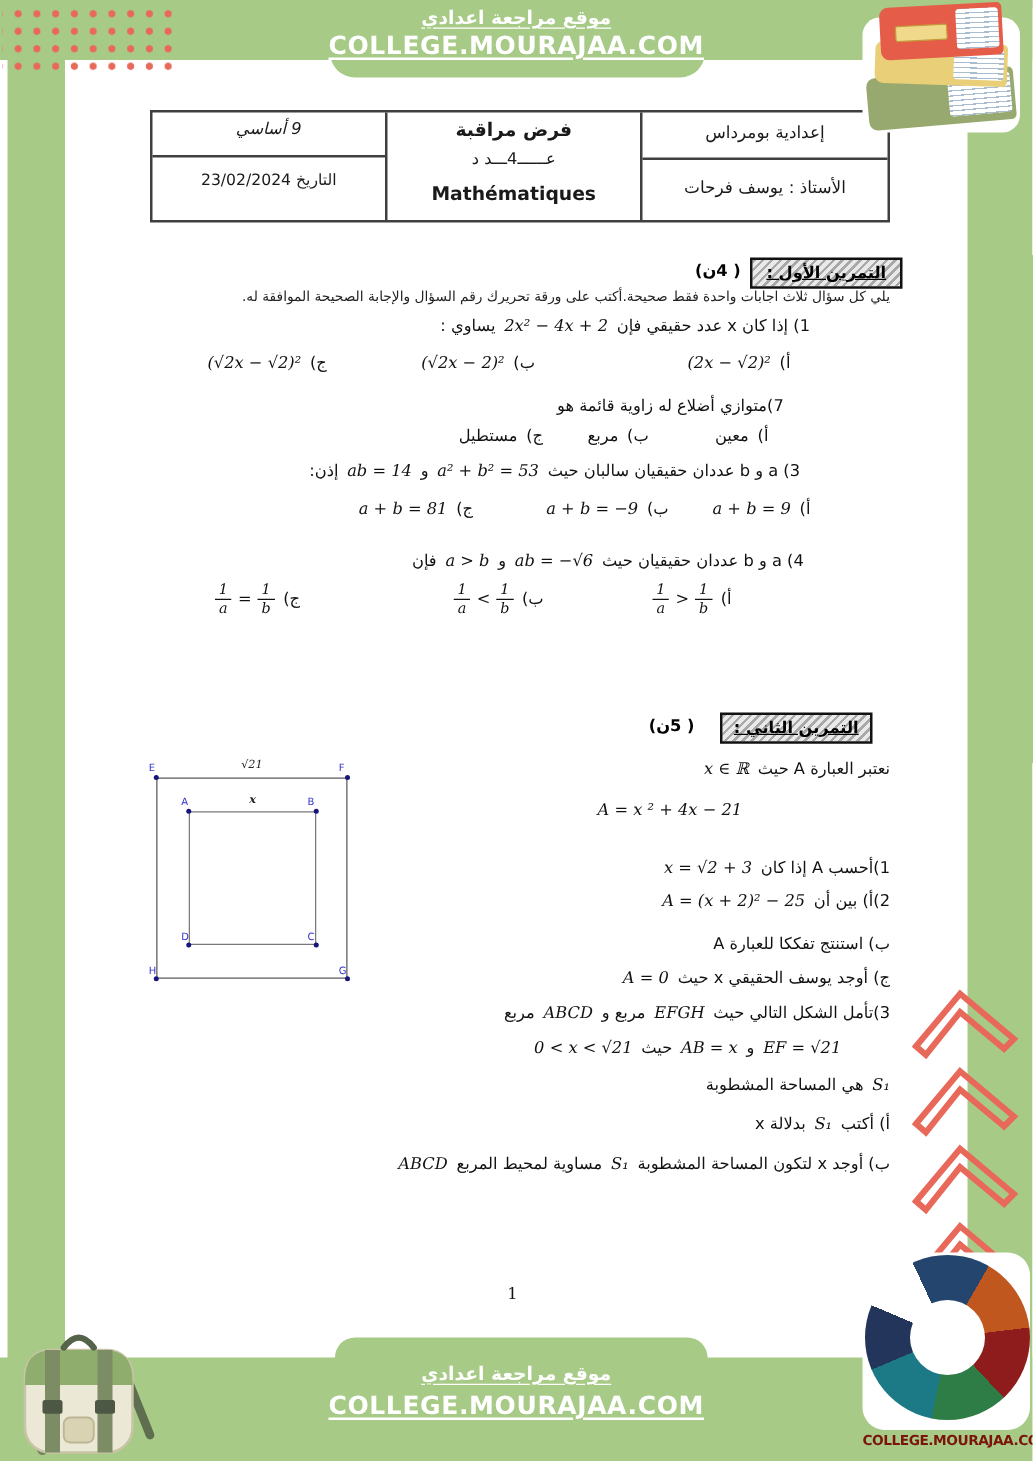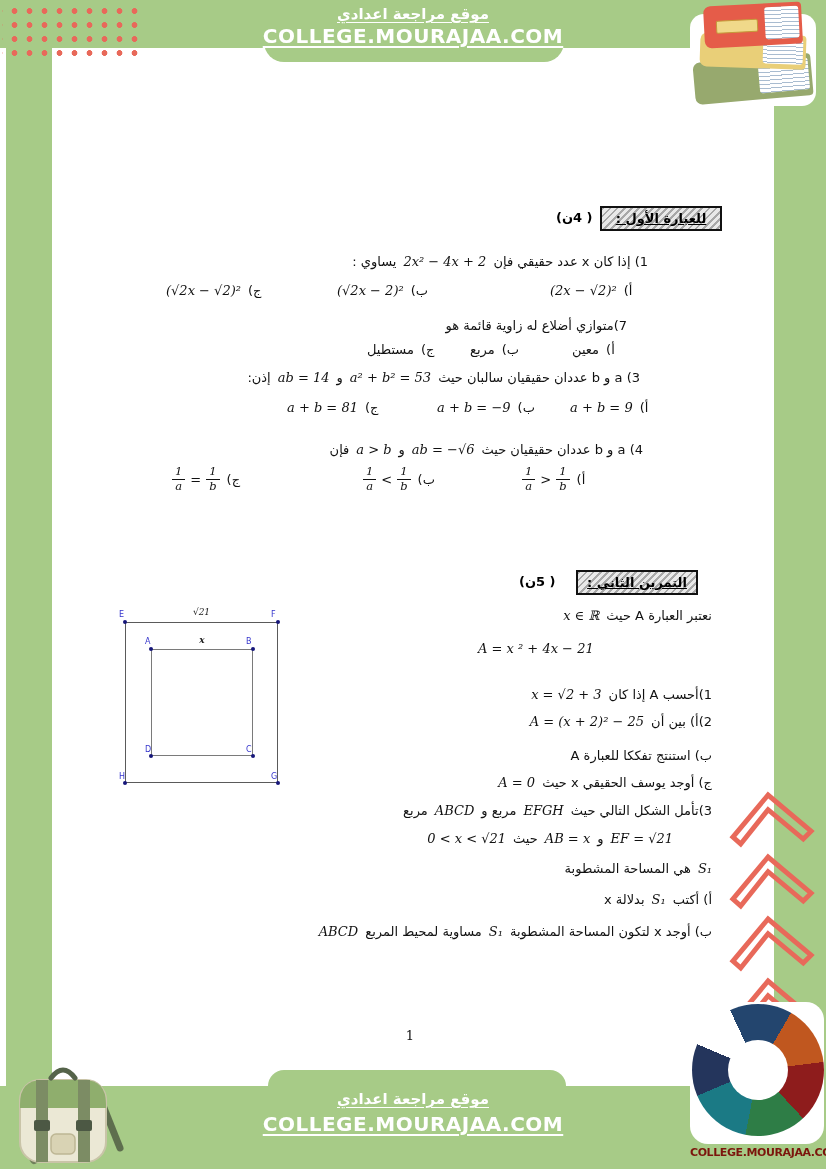"9 أساسي" div { html: none -> <div> <div></div> <div></div> <div></div> <div></div> <div>9 أساسي</div> <div>التاريخ 23/02/2024</div> <div>فرض مراقبة</div> <div>عــــــ4ـــد د</div> <div>Mathématiques</div> <div>إعدادية بومرداس</div> <div>الأستاذ : يوسف فرحات</div> </div> }
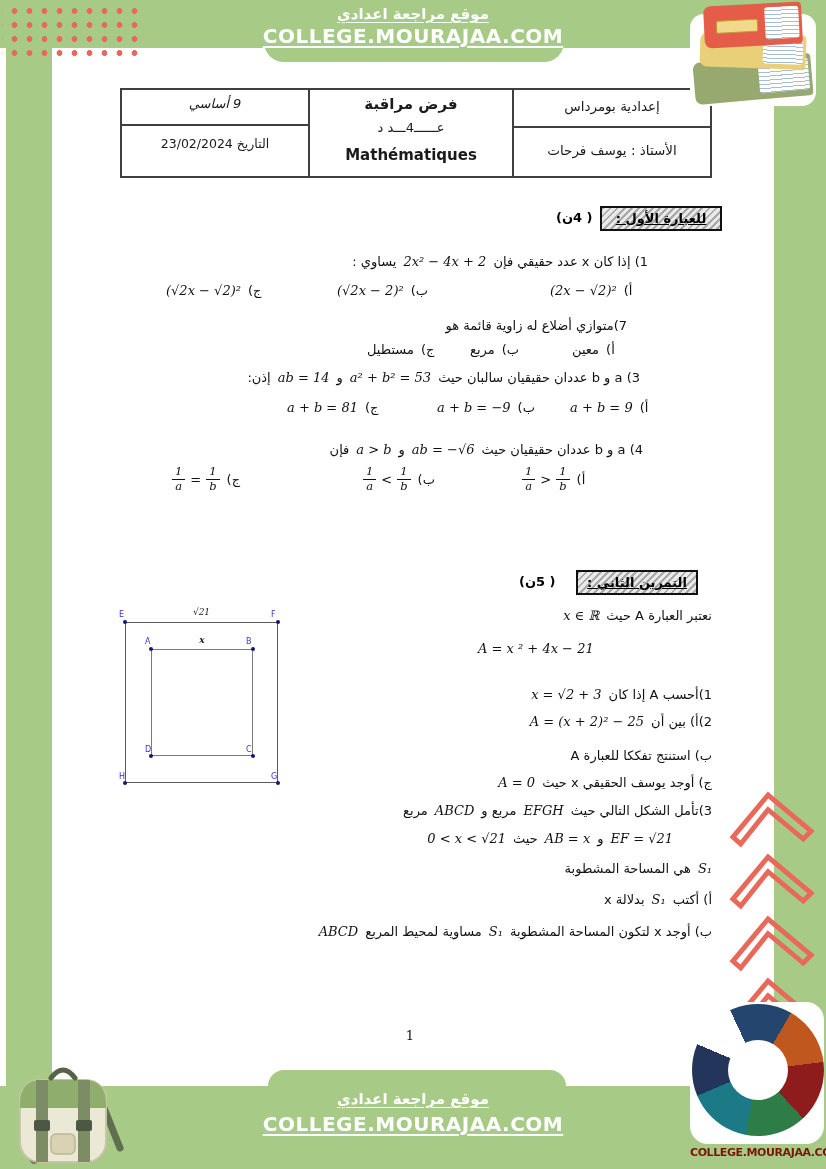"للعبارة الأول :" div.ex-box { text: للعبارة -> التمرين }
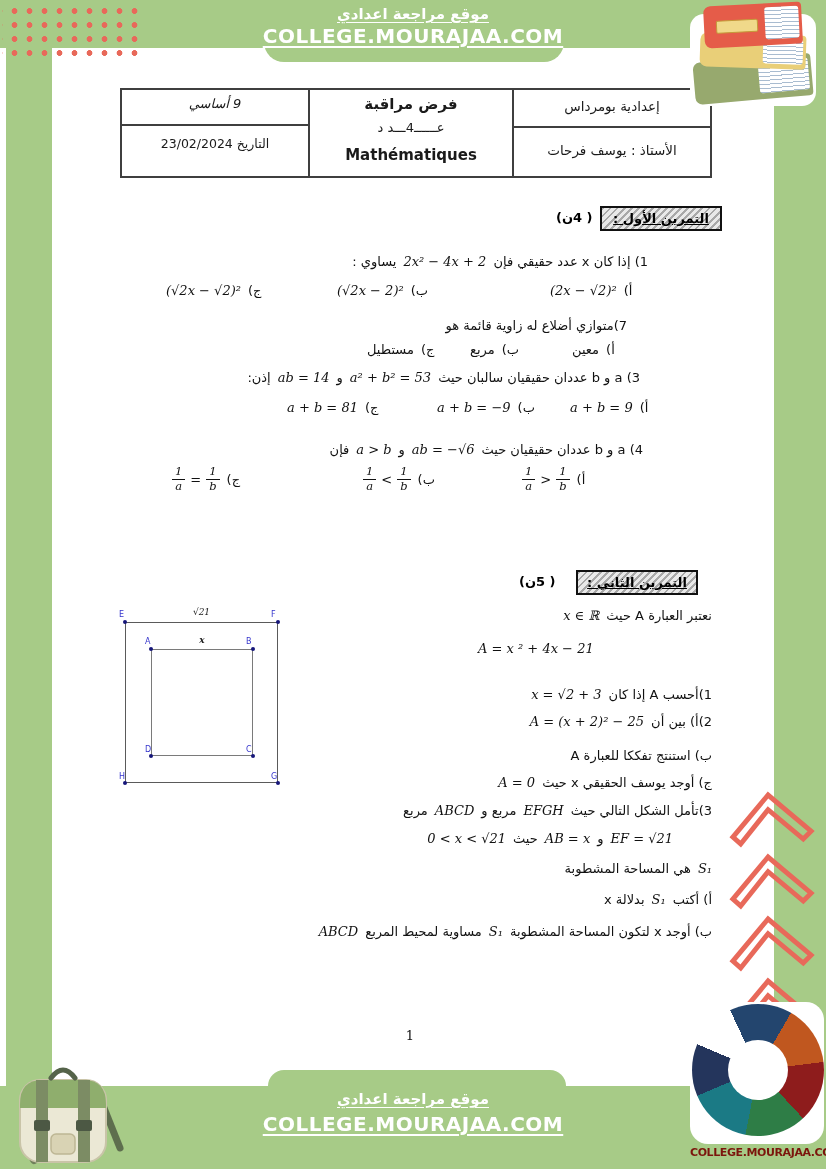"يلي كل سؤال ثلاث اجابات" div.intro { html: none -> <div>يلي كل سؤال ثلاث اجابات واحدة فقط صحيحة.أكتب على ورقة تحريرك رقم السؤال والإجابة الصحيحة الموافقة له.</div> }
